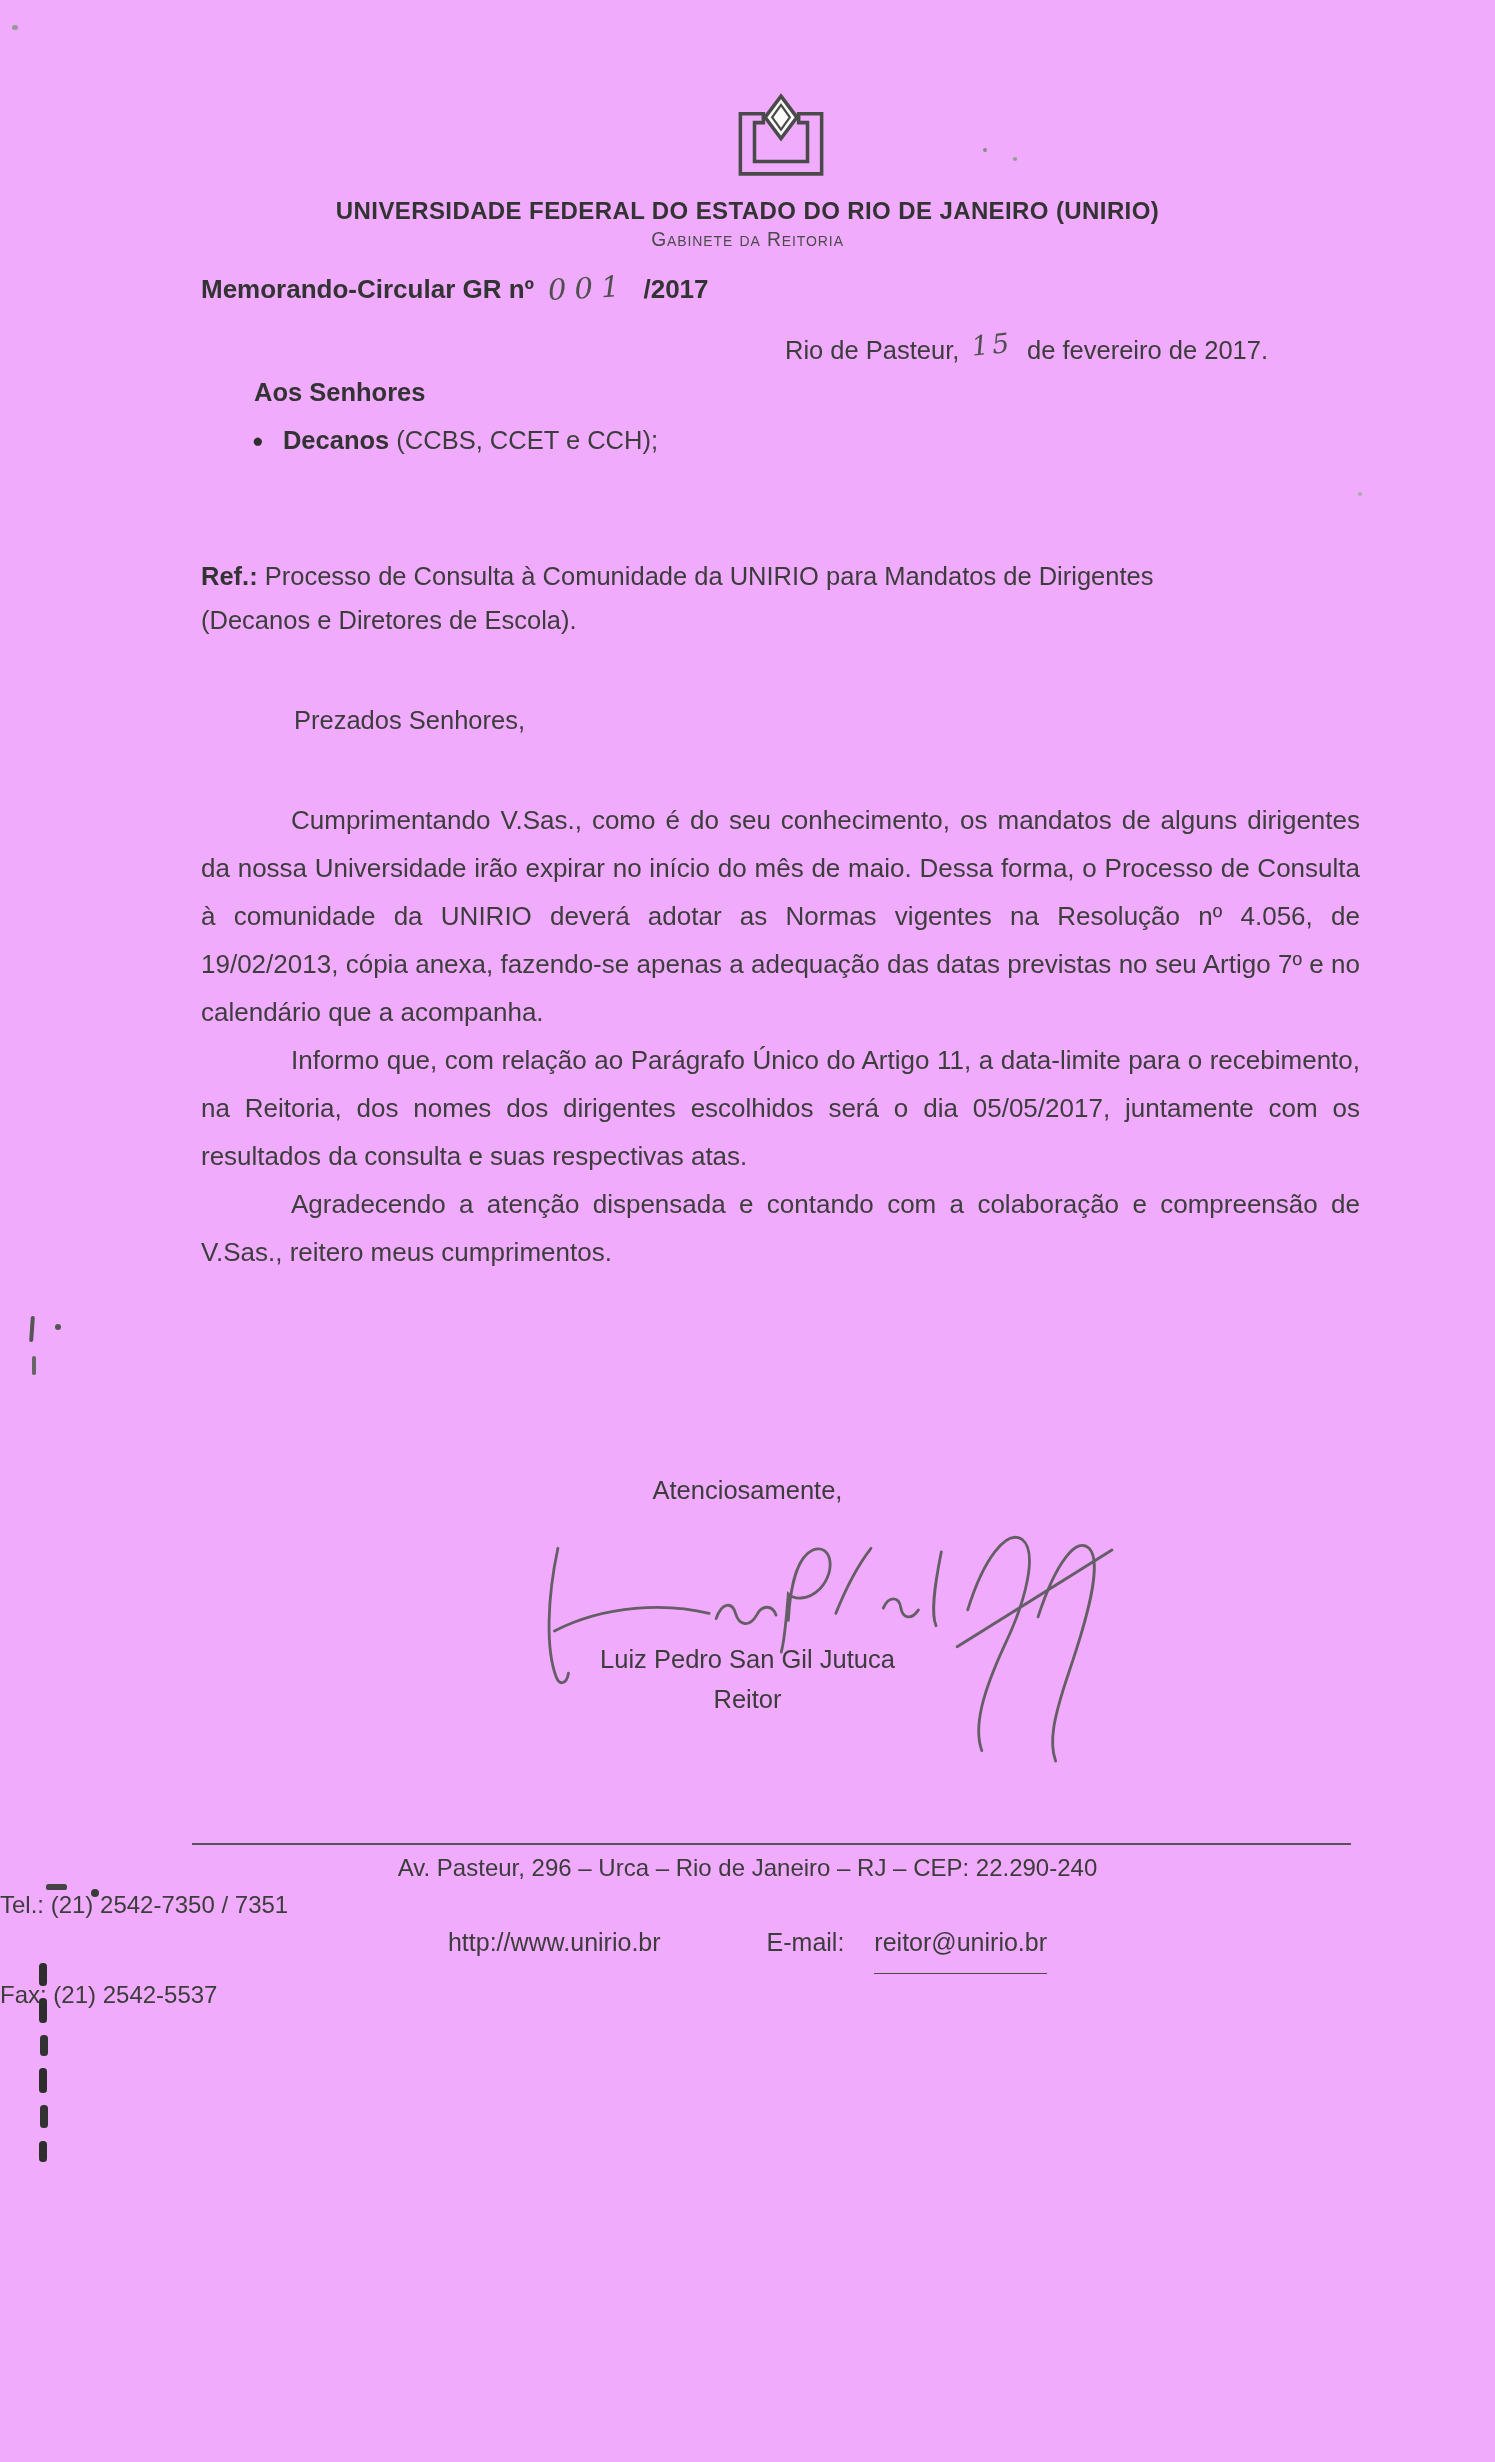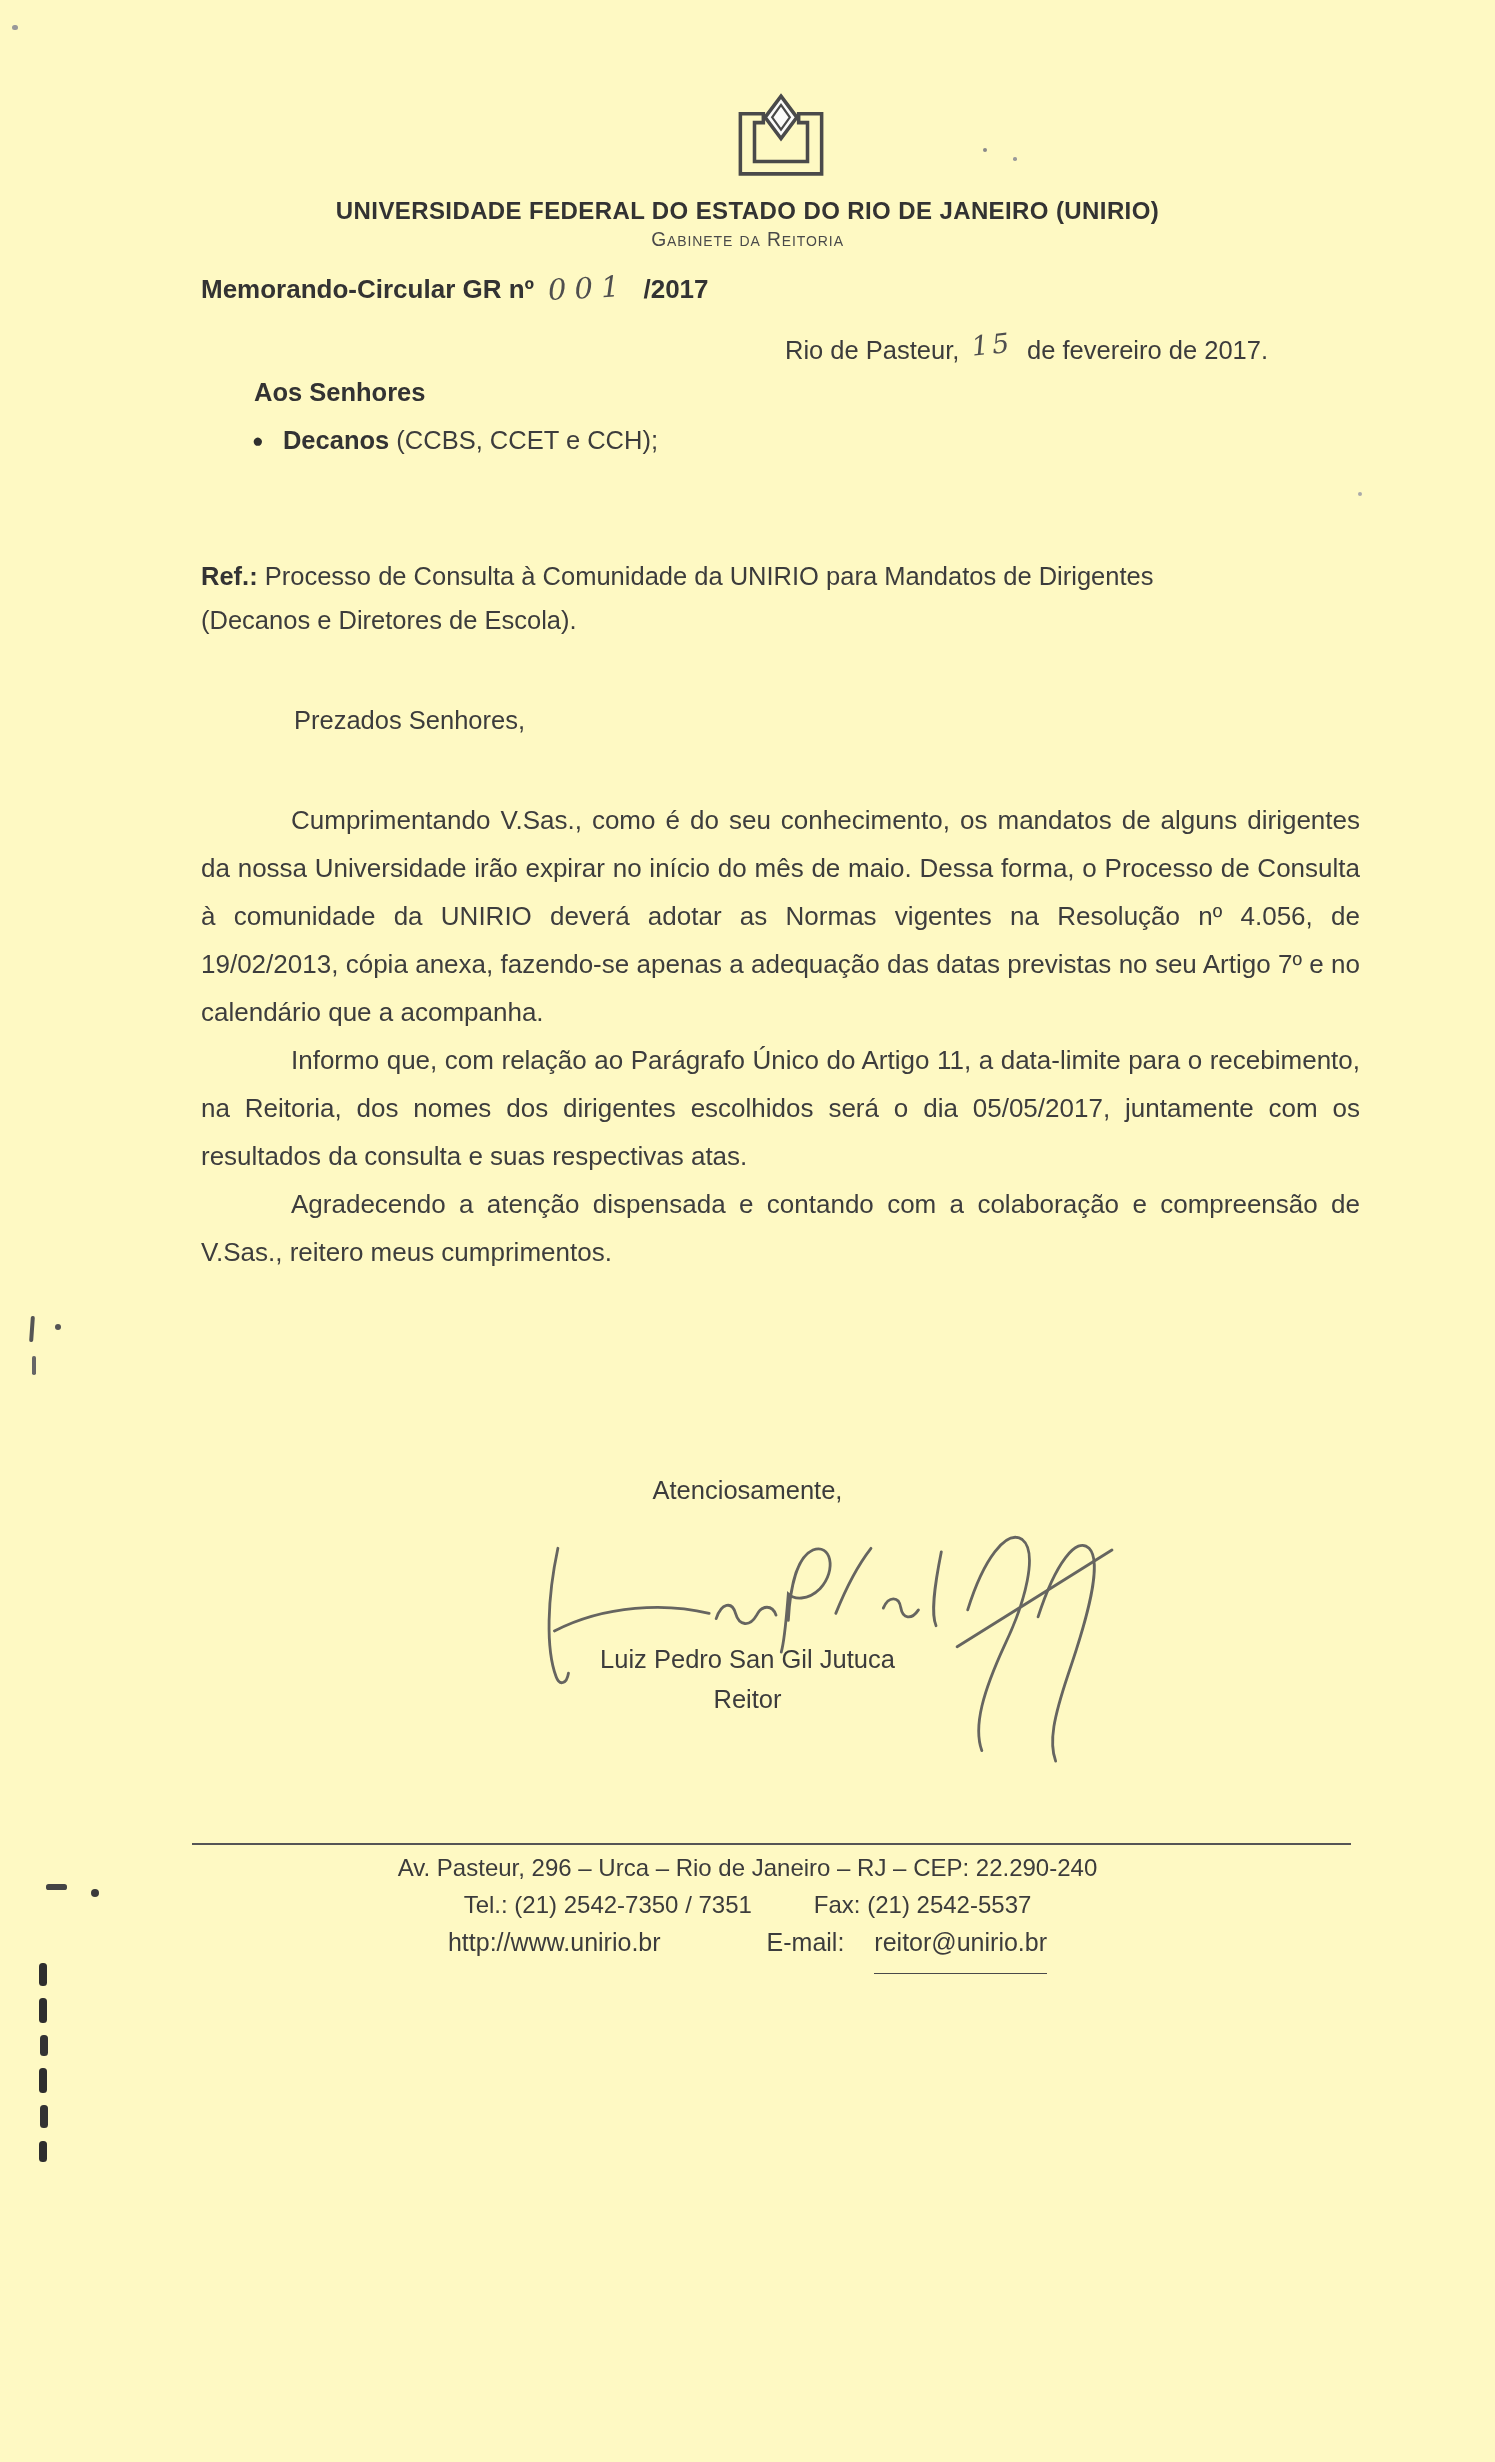"UNIVERSIDADE FEDERAL DO ESTADO DO" .page { background: #fef9c3 -> #f0abfc }
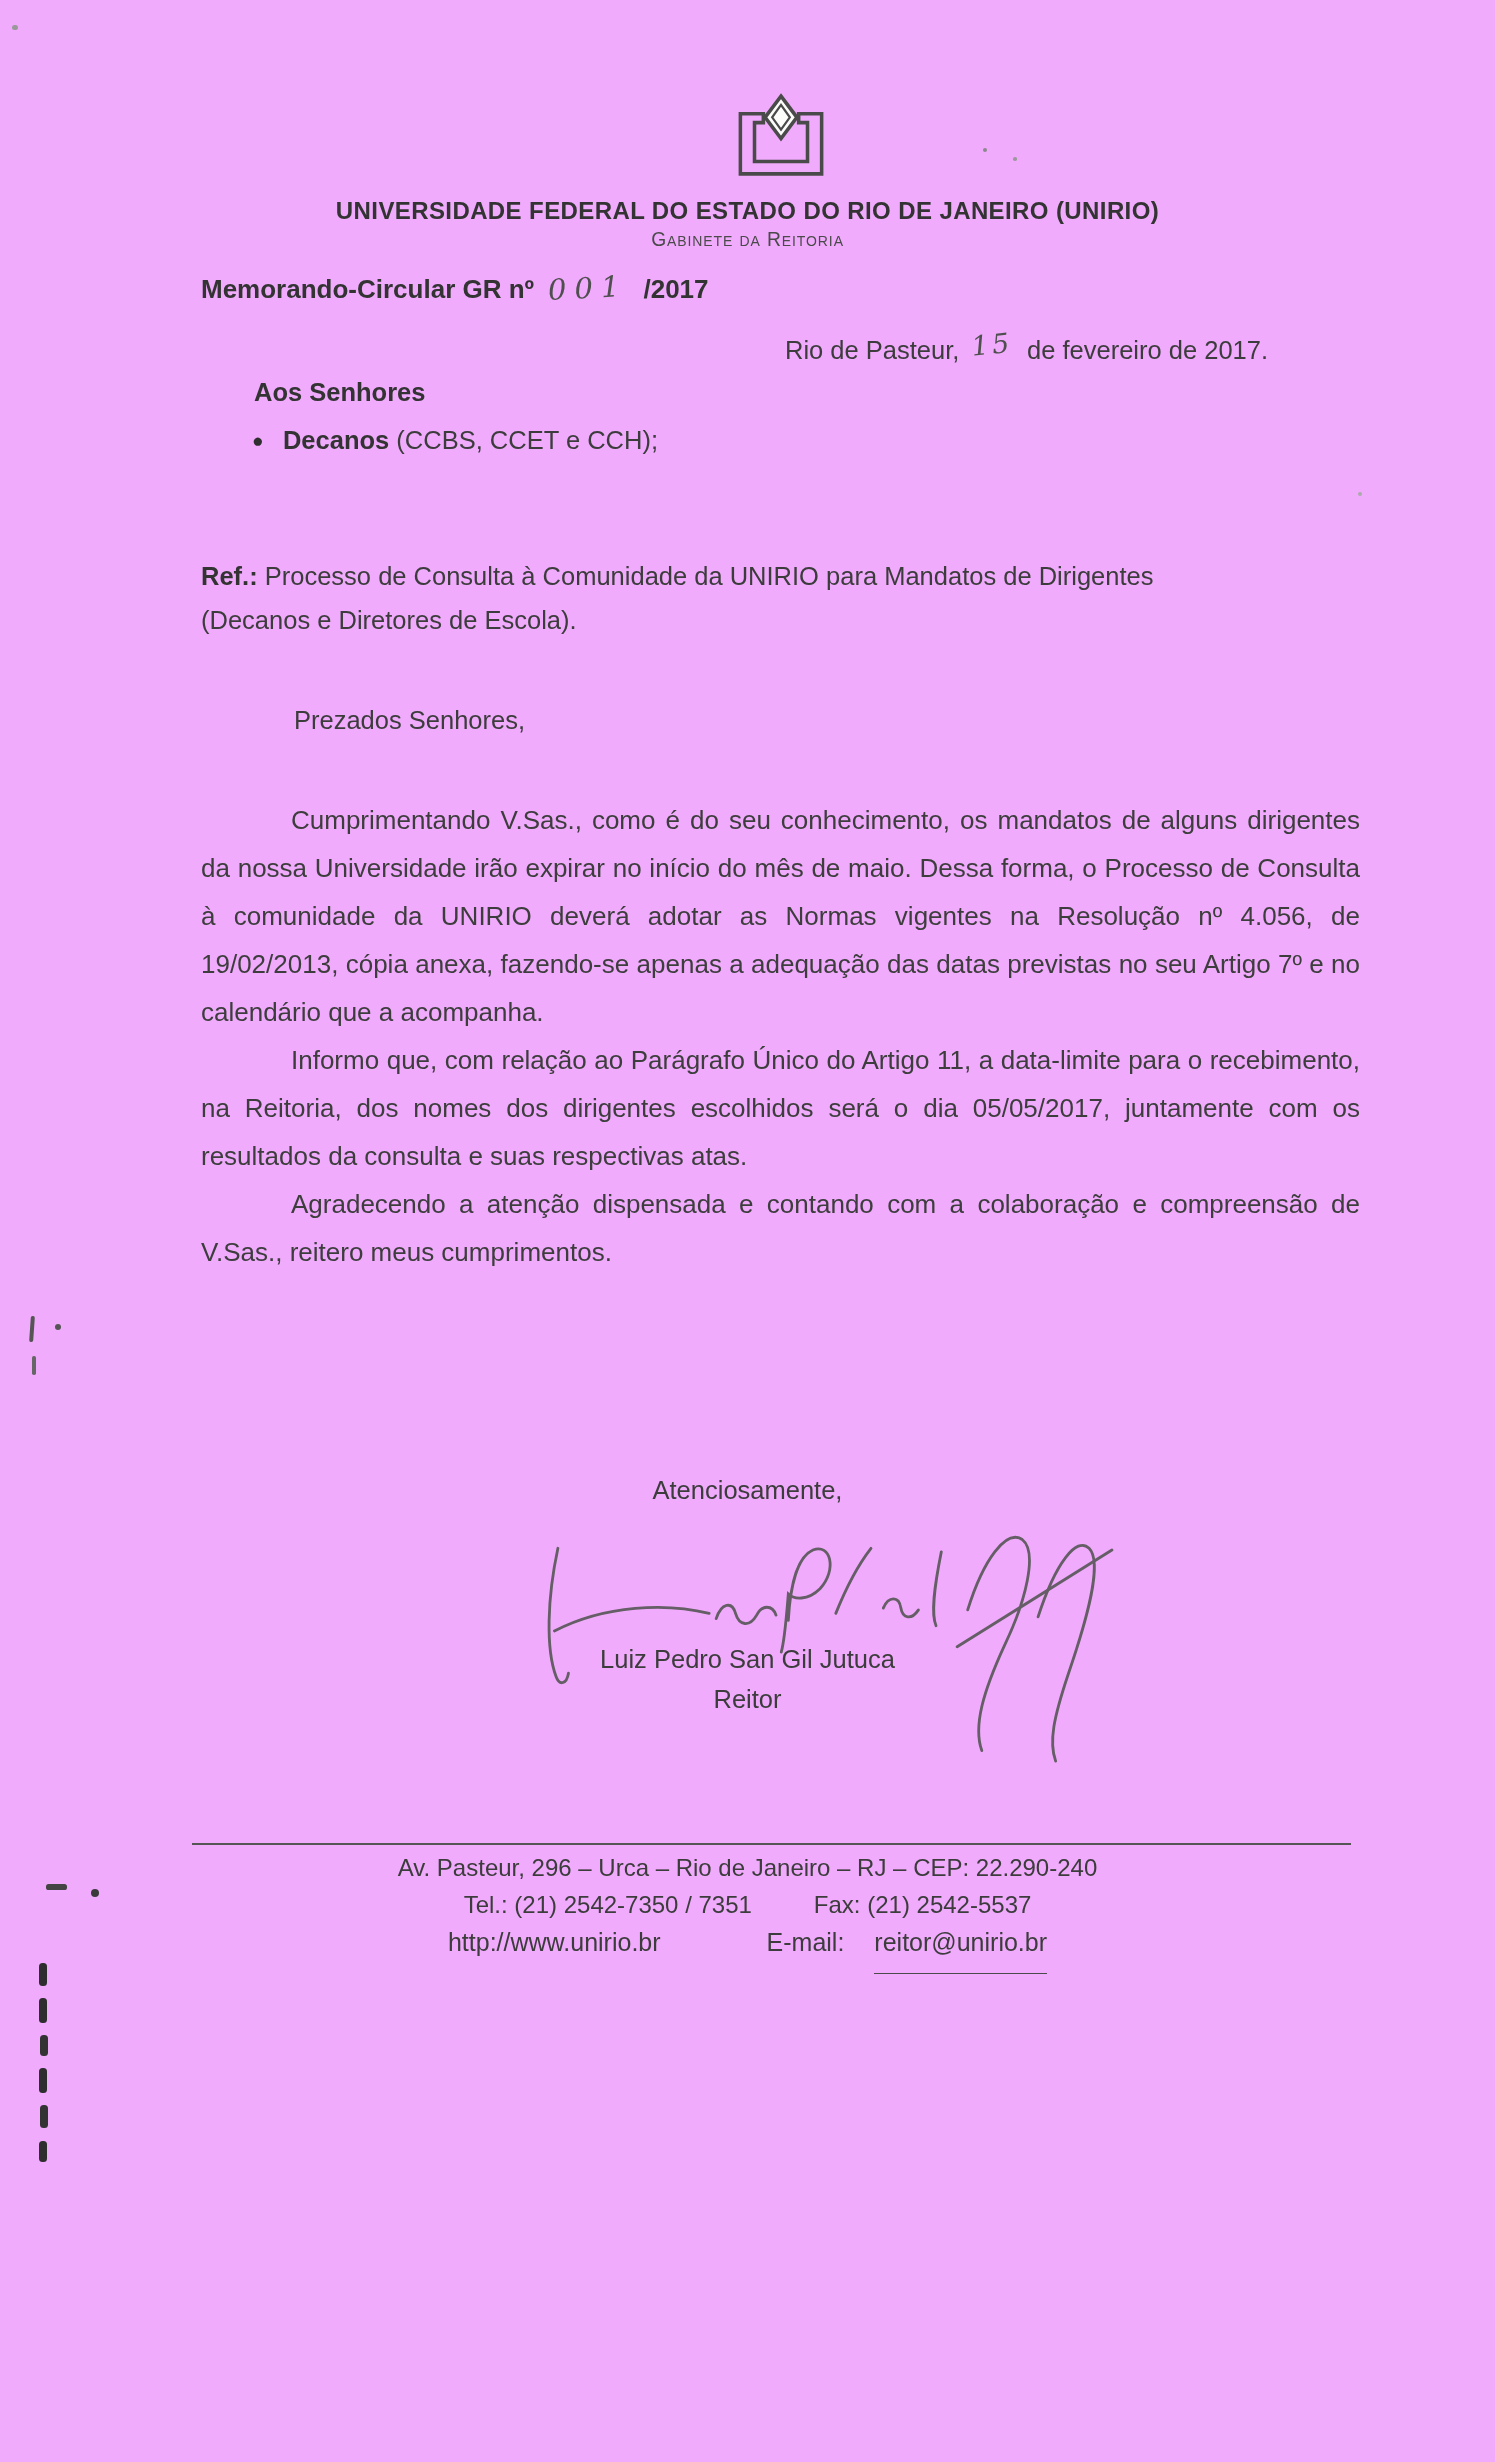"Tel.: (21) 2542-7350 / 7351" .footer-telfax { flex-direction: none -> column }
